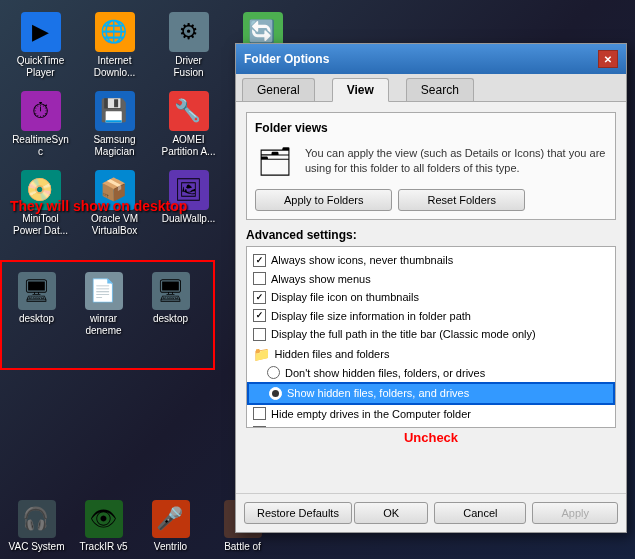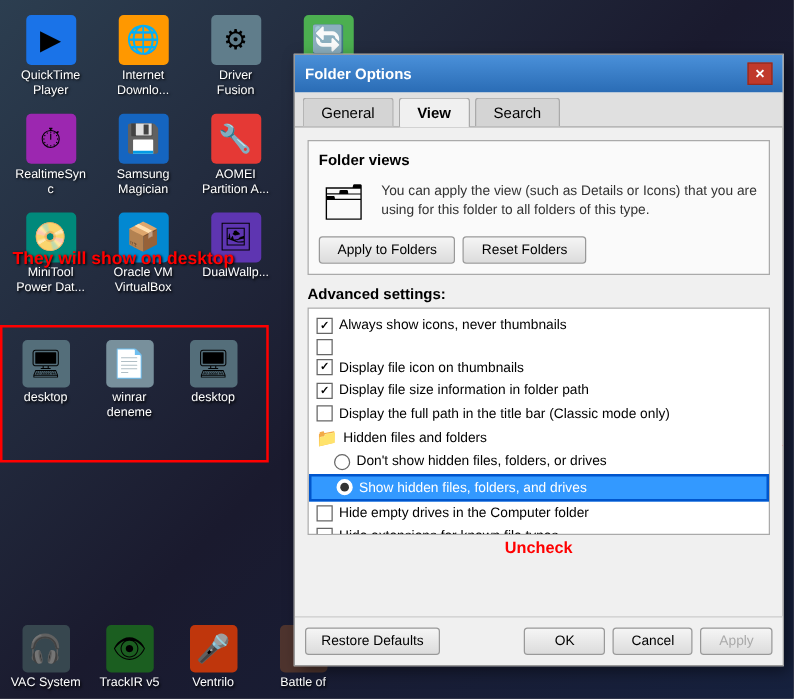"General" .tab { margin-right: 4px -> 17px }
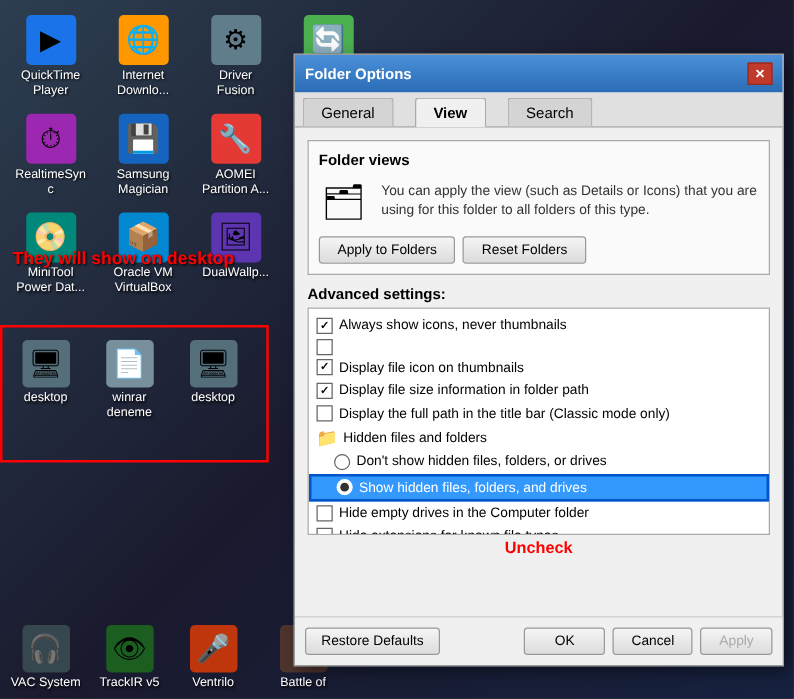"Apply to Folders" .win-button { padding: 4px 14px -> 4px 28px }
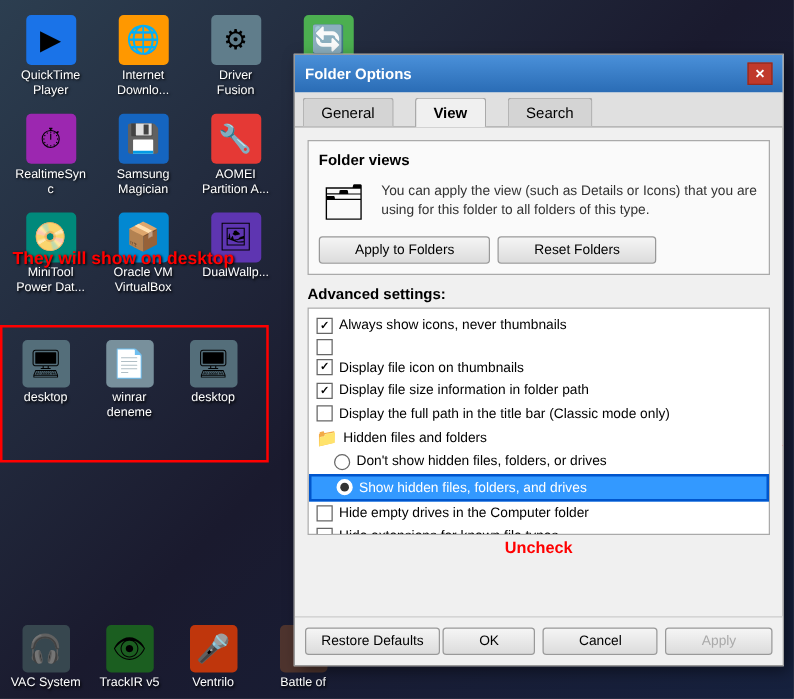"Always show menus" span { html: none -> <span>Always show menus</span> }
